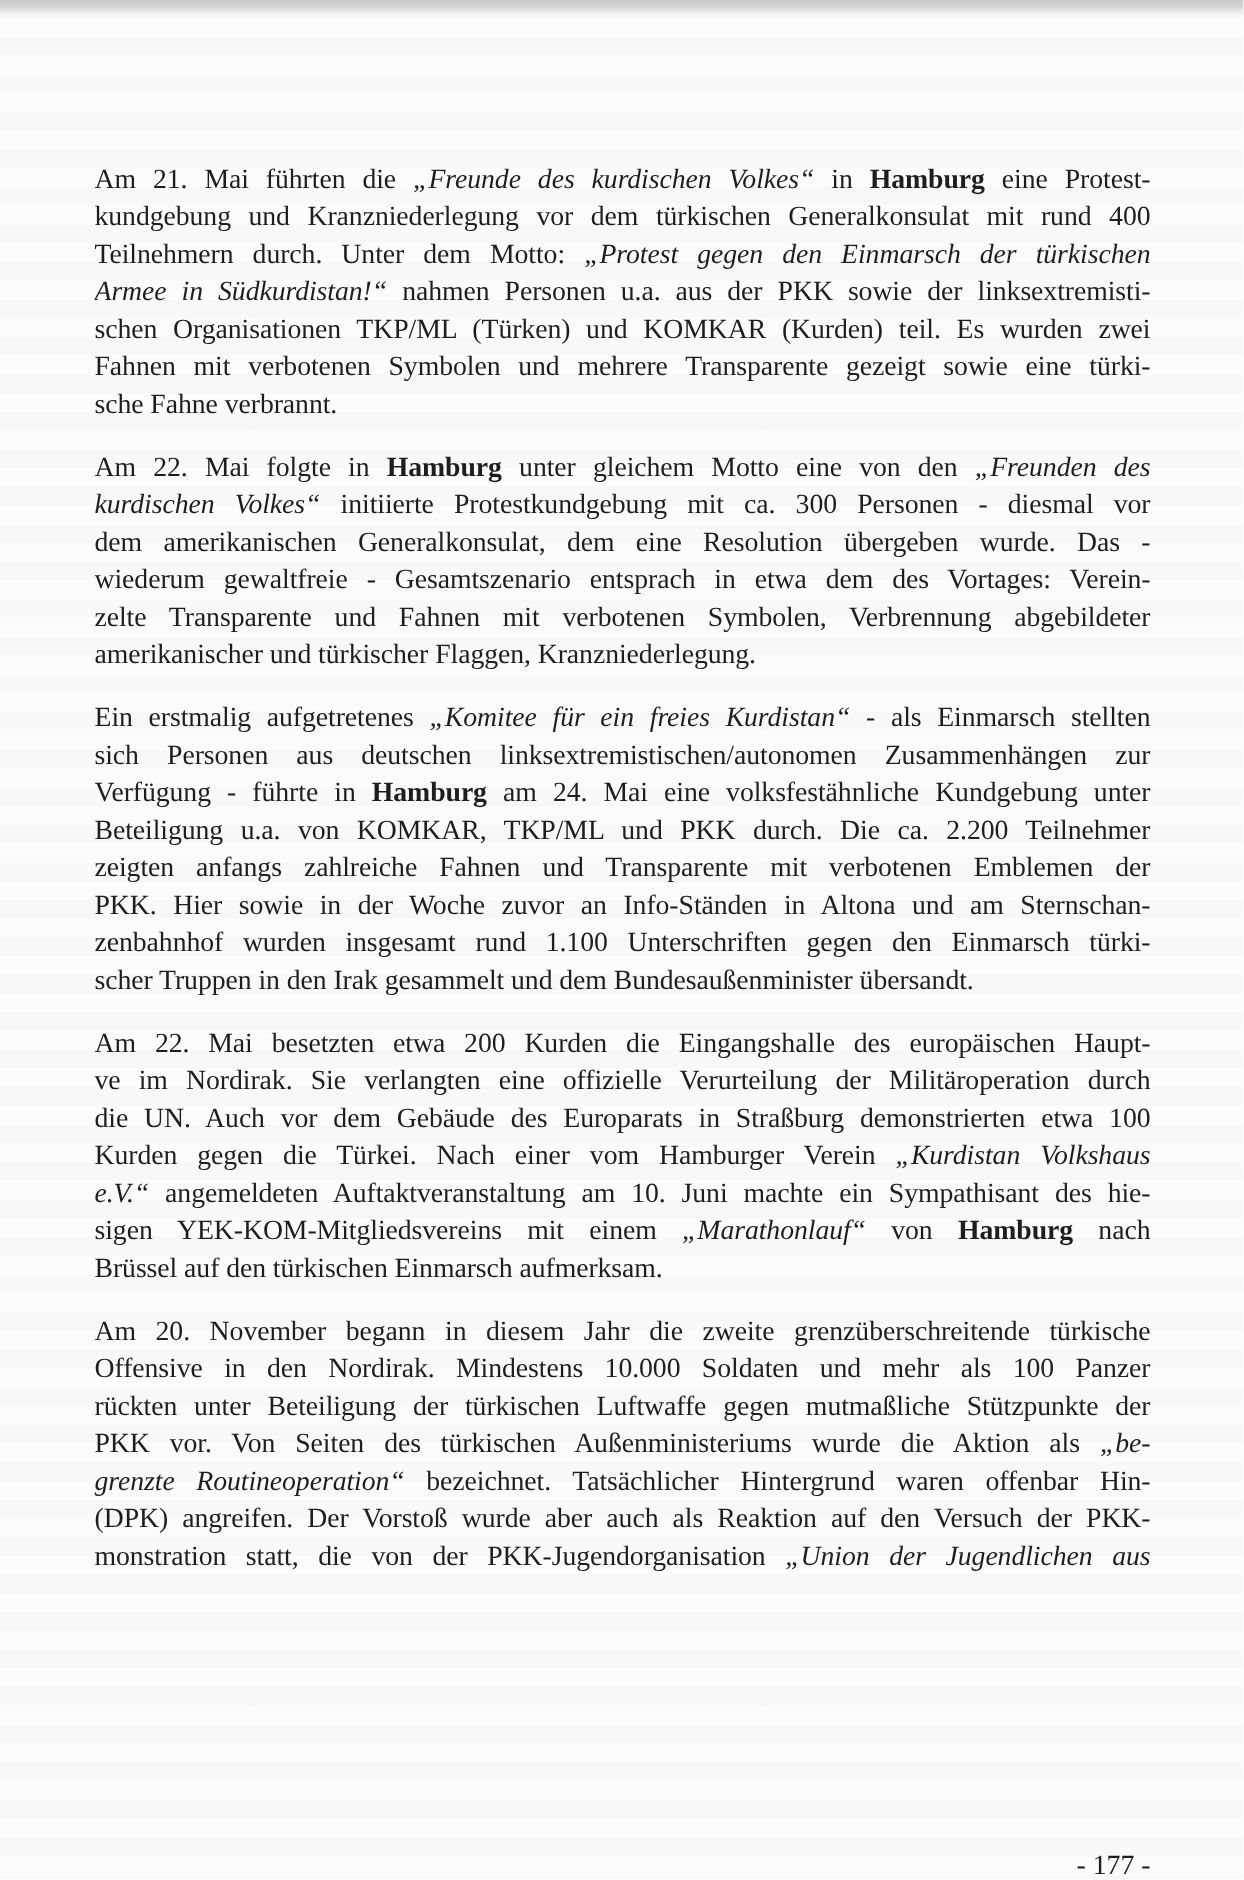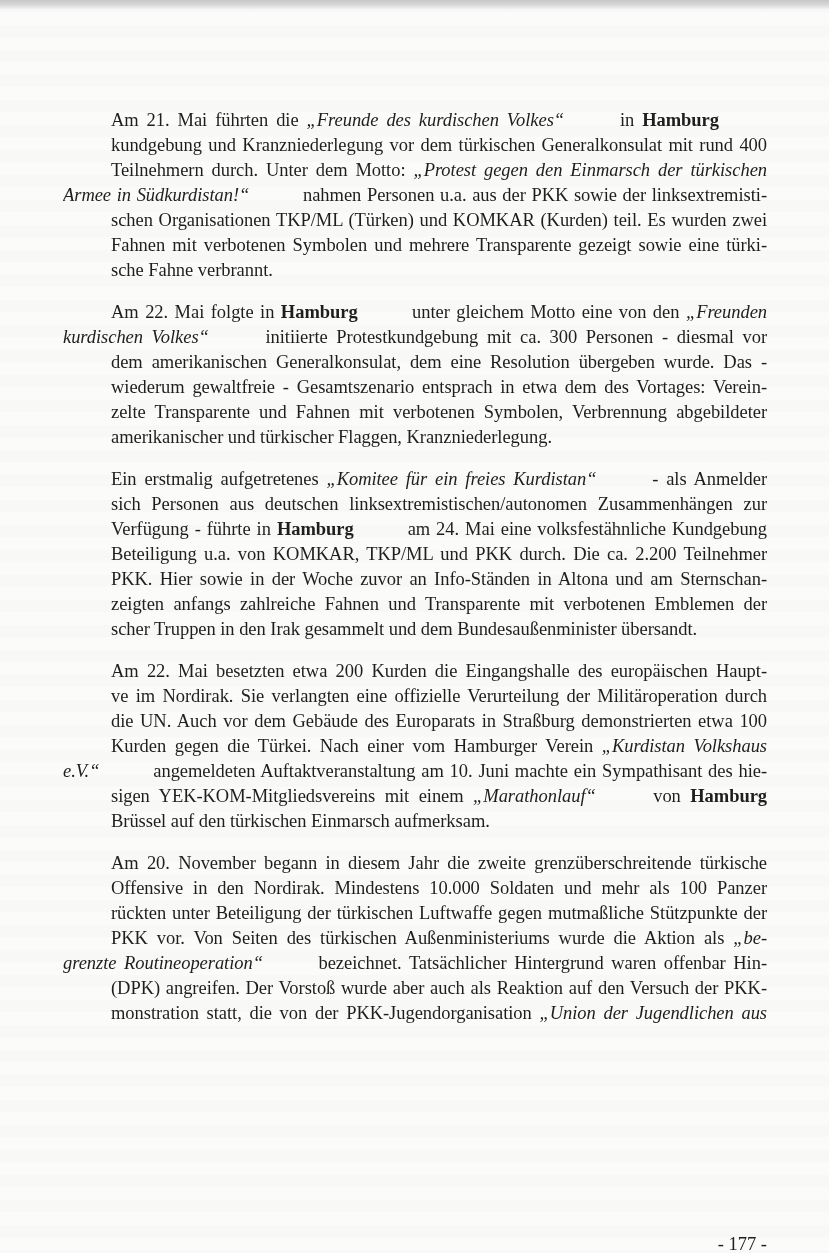"Am 21. Mai führten die" .n { margin-left: 48px -> none }
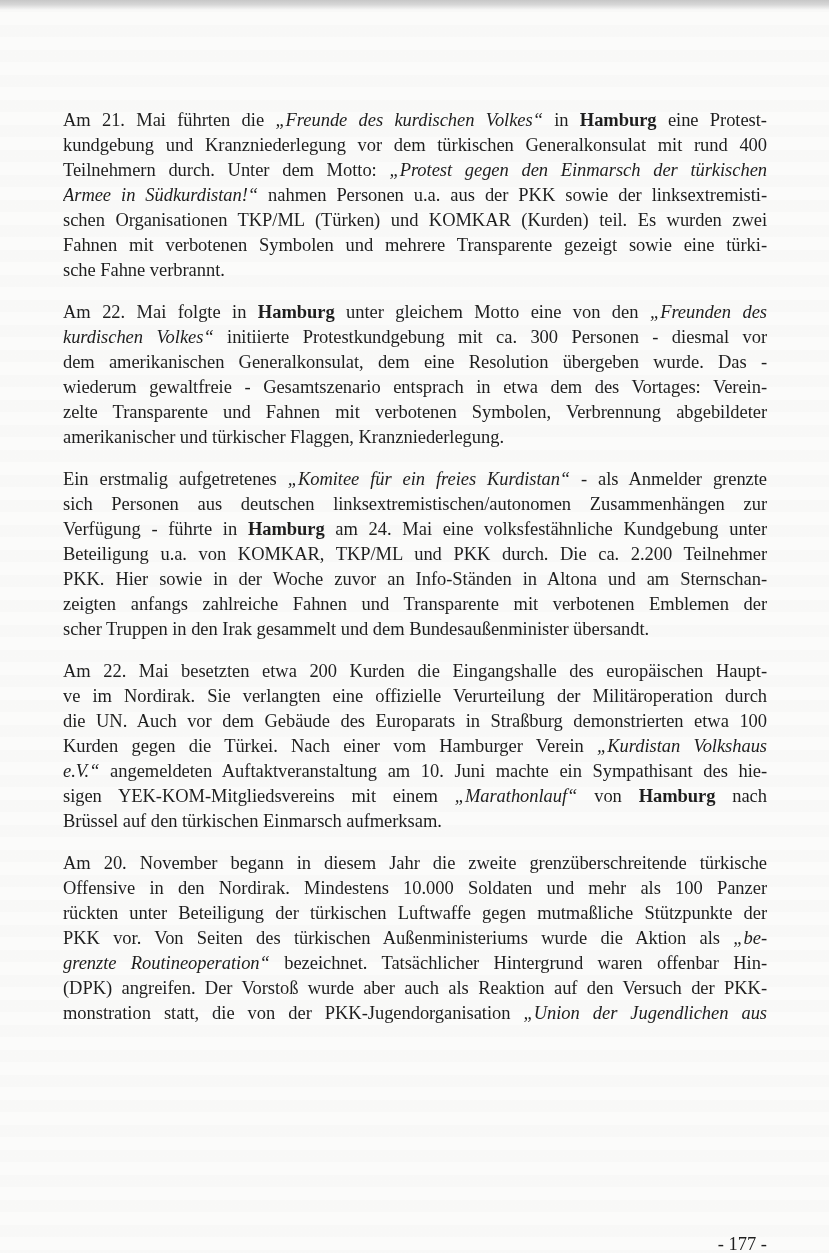"- als Anmelder grenzte" span.n { text: Anmelder grenzte -> Einmarsch stellten }
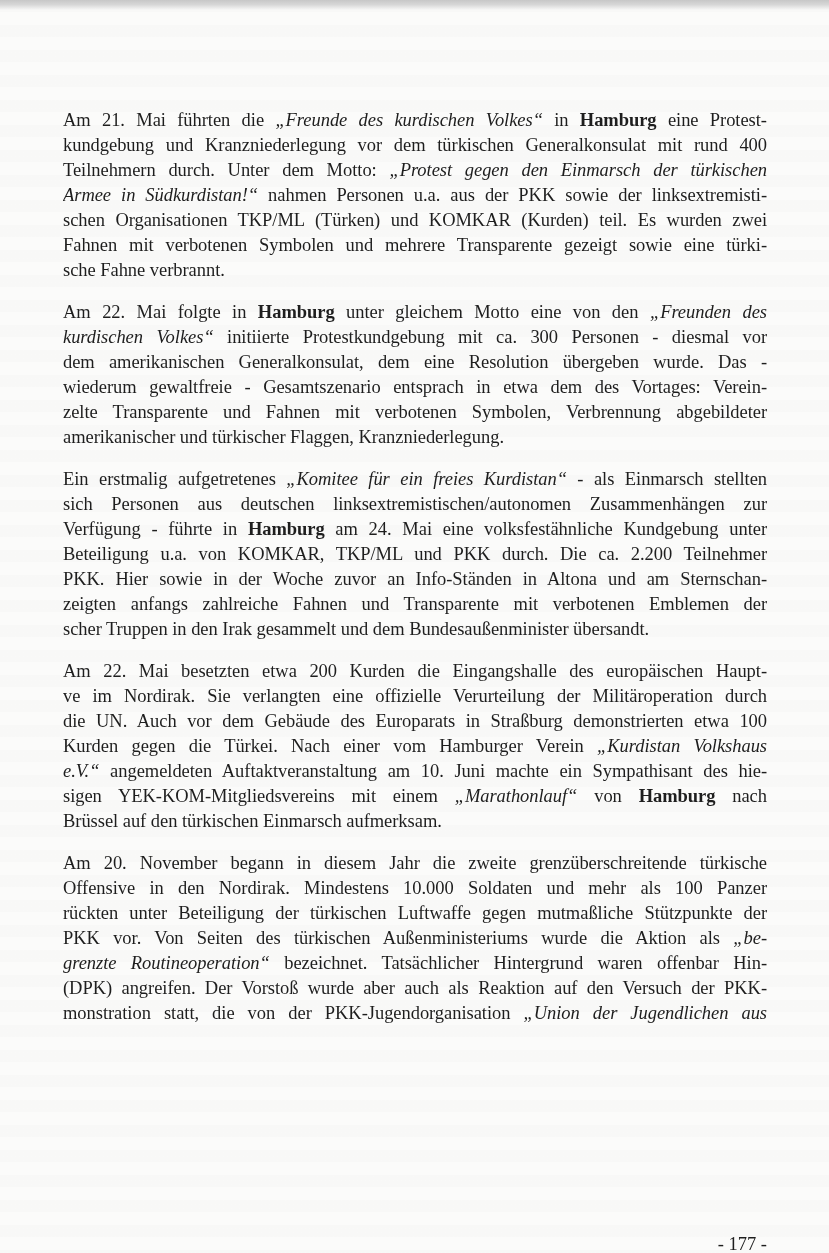"PKK. Hier sowie in der" div.line { order: before "zeigten anfangs zahlreiche Fahnen und" -> after "zeigten anfangs zahlreiche Fahnen und" }
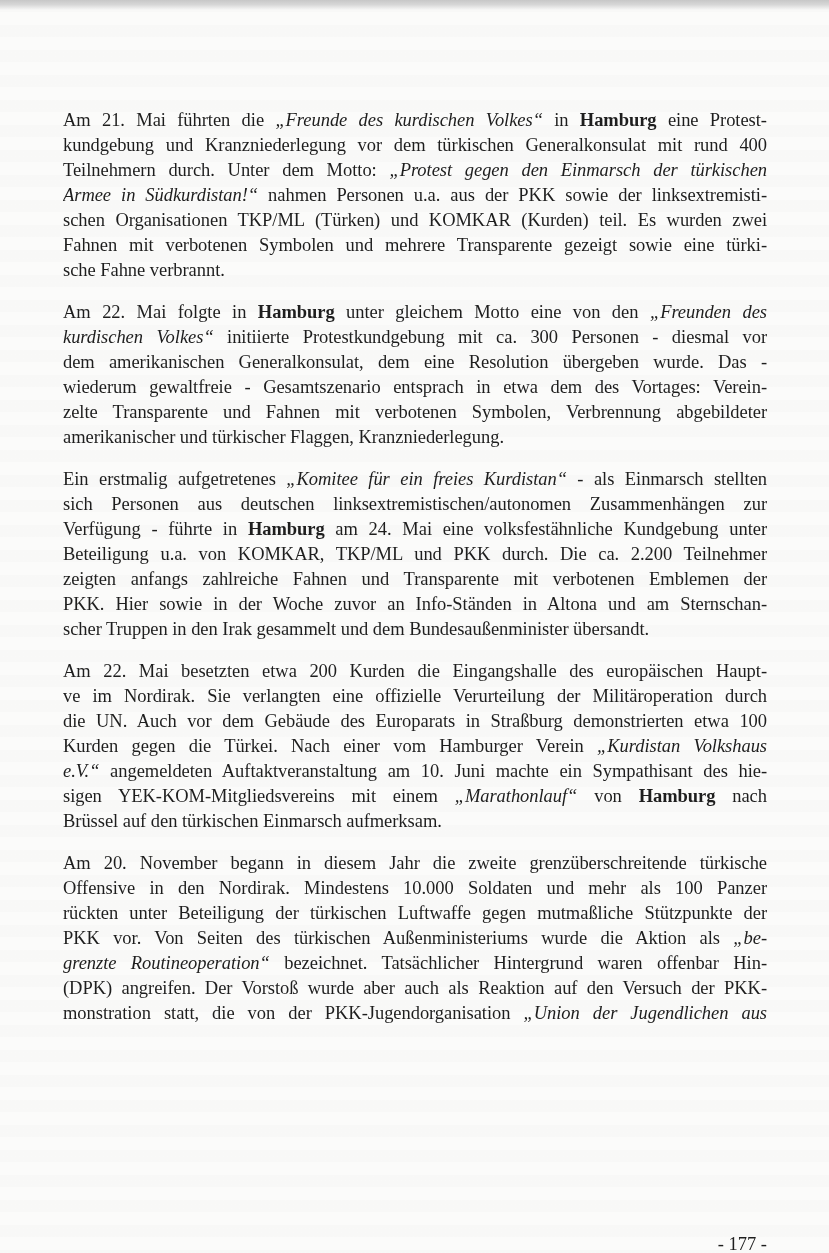"zenbahnhof wurden insgesamt rund 1.100" div.line { html: none -> <div><span>zenbahnhof wurden insgesamt rund 1.100 Unterschriften gegen den Einmarsch türki-</span></div> }
